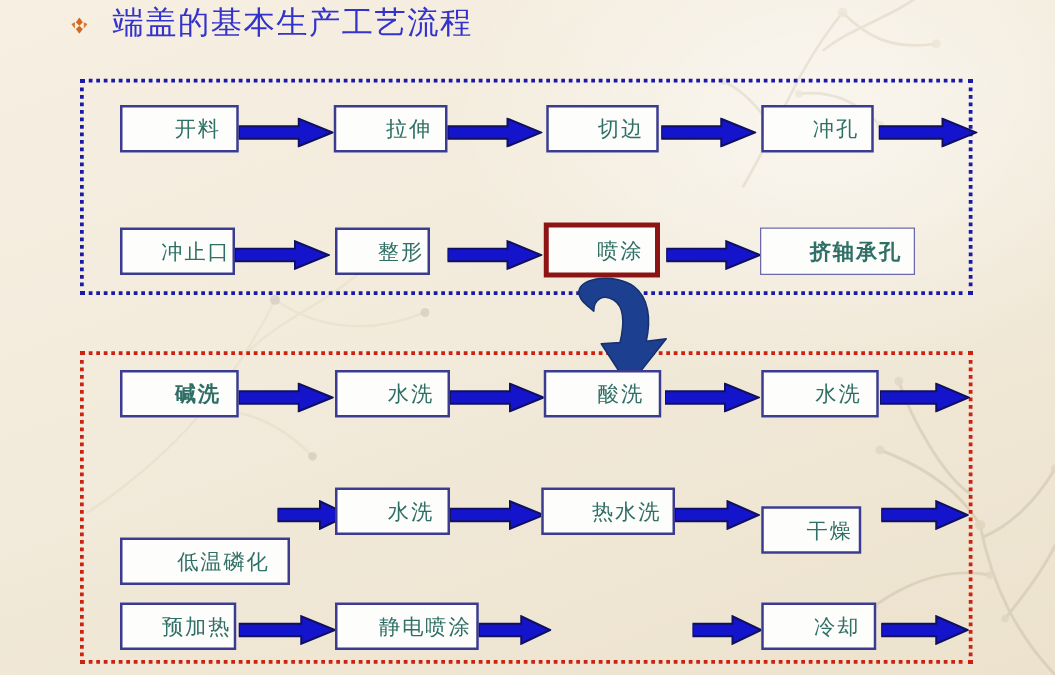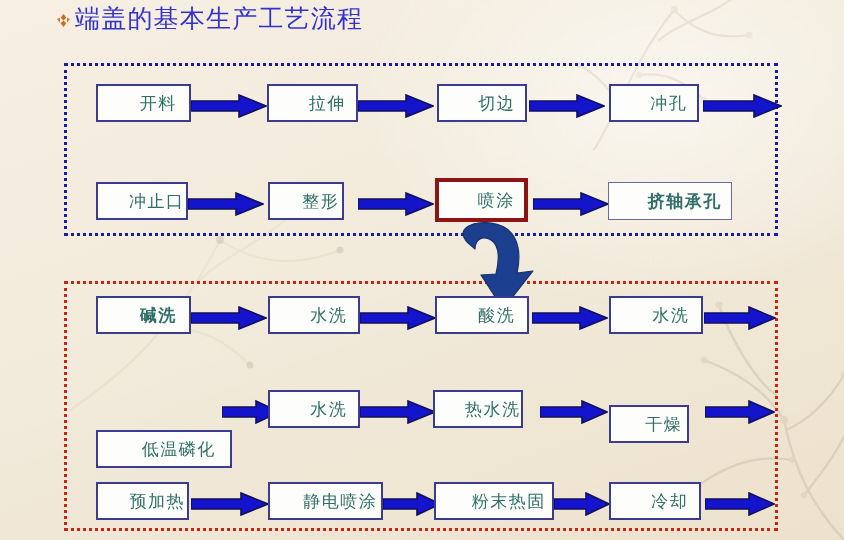"端盖的基本生产工艺流程" .title-row { gap: 5px -> 20px }
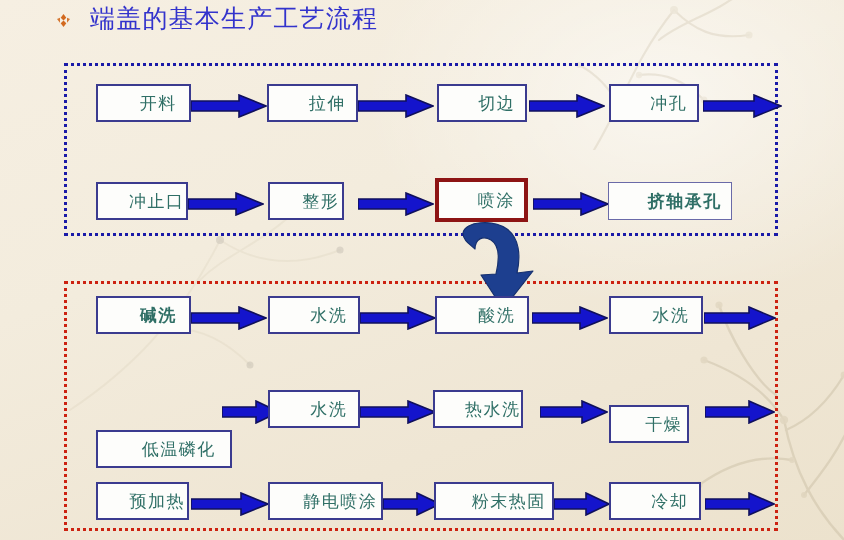"热水洗" div.pbox { width: 90px -> 107px }
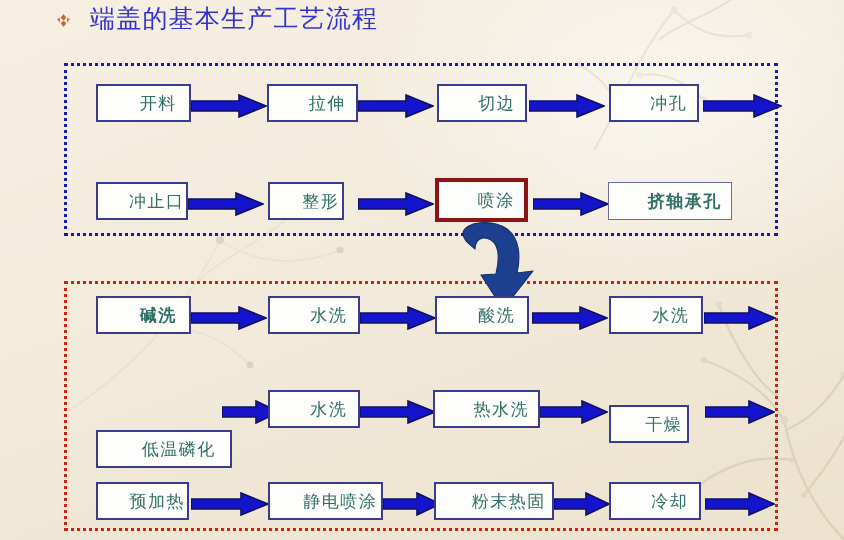"粉末热固" div.pbox { html: <div>粉末热固</div> -> none }
